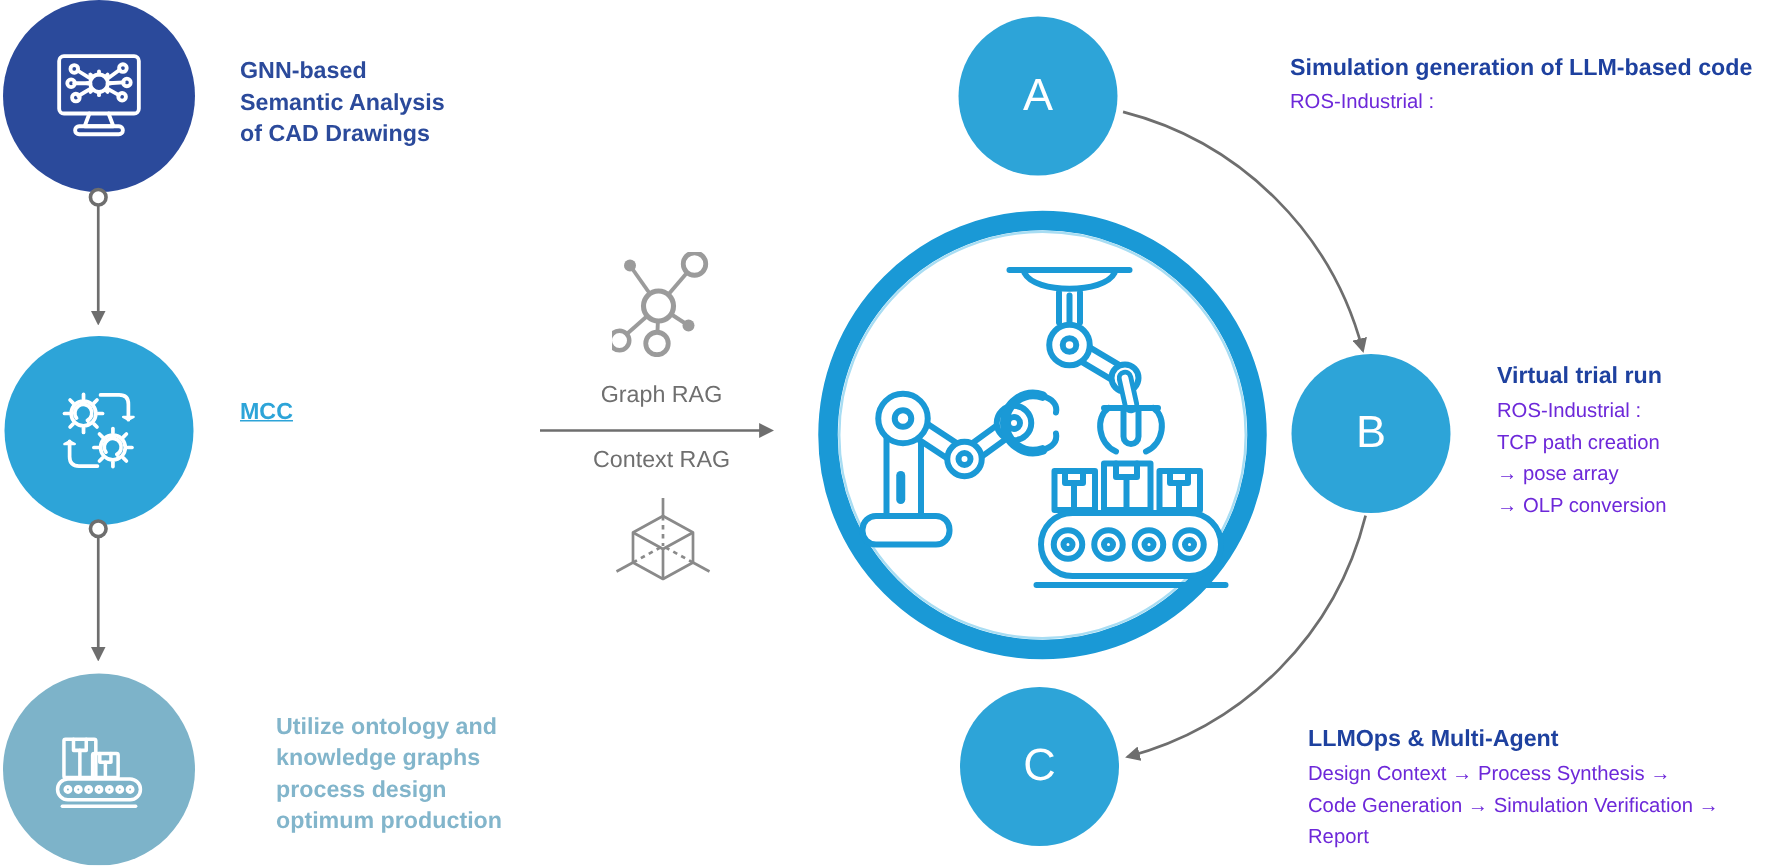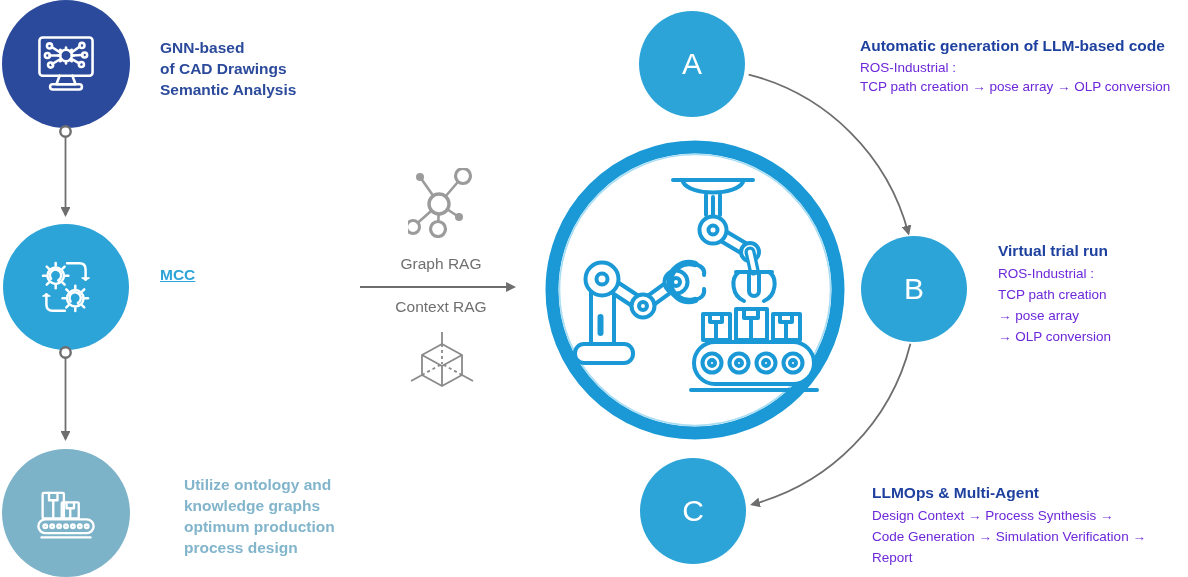"Automatic generation of LLM-based code" div.stage-title { text: Automatic -> Simulation }
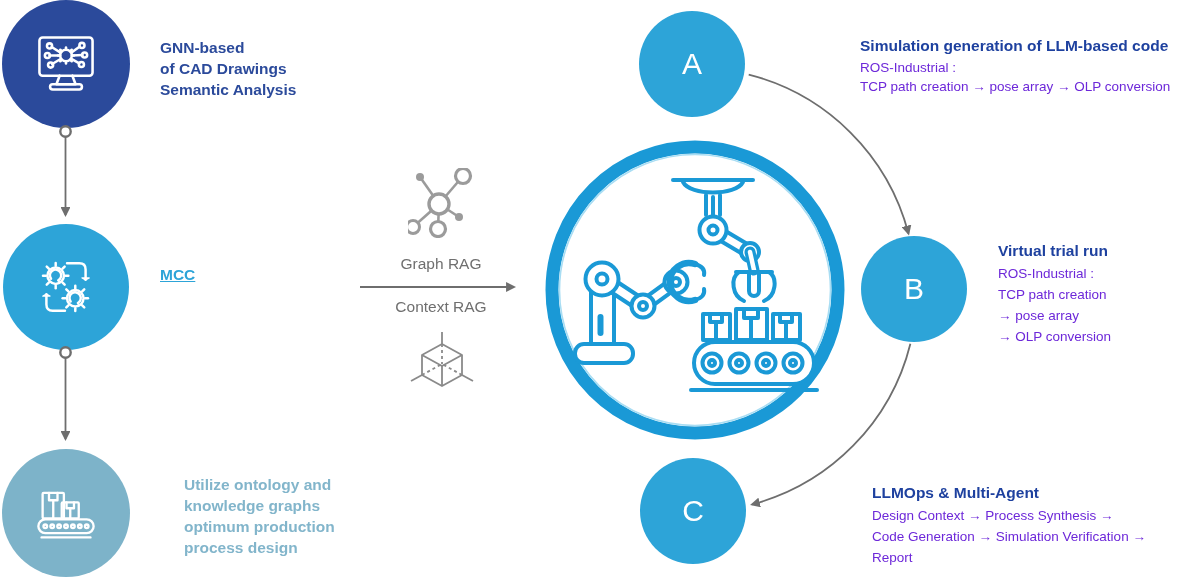"of CAD Drawings" span { order: before "Semantic Analysis" -> after "Semantic Analysis" }
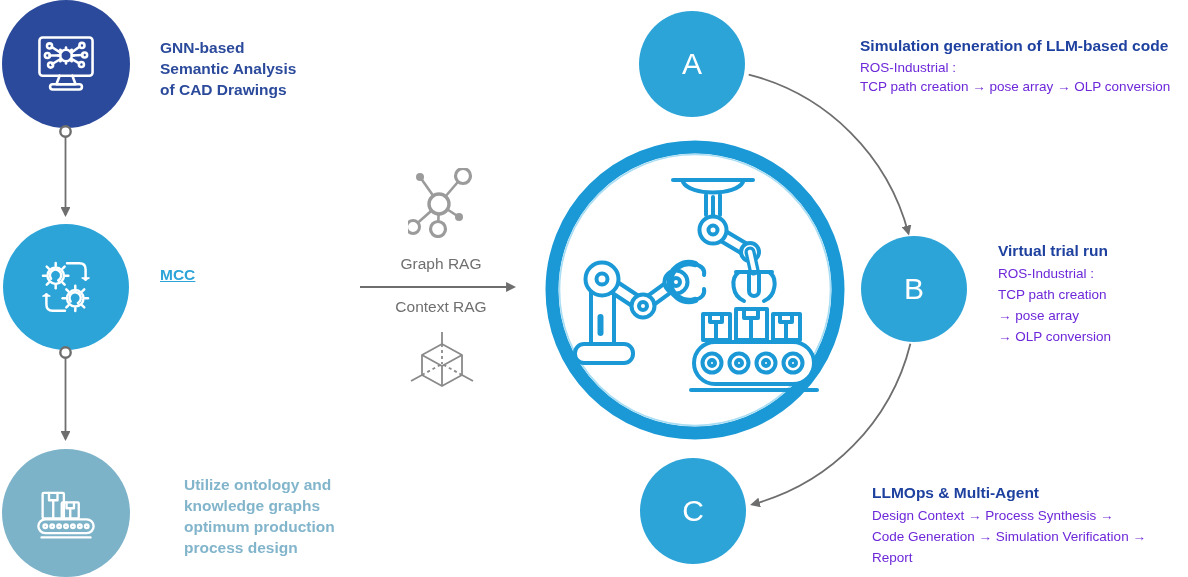"TCP path creation → pose" span { html: <span>TCP path creation → pose array → OLP conversion</span> -> none }
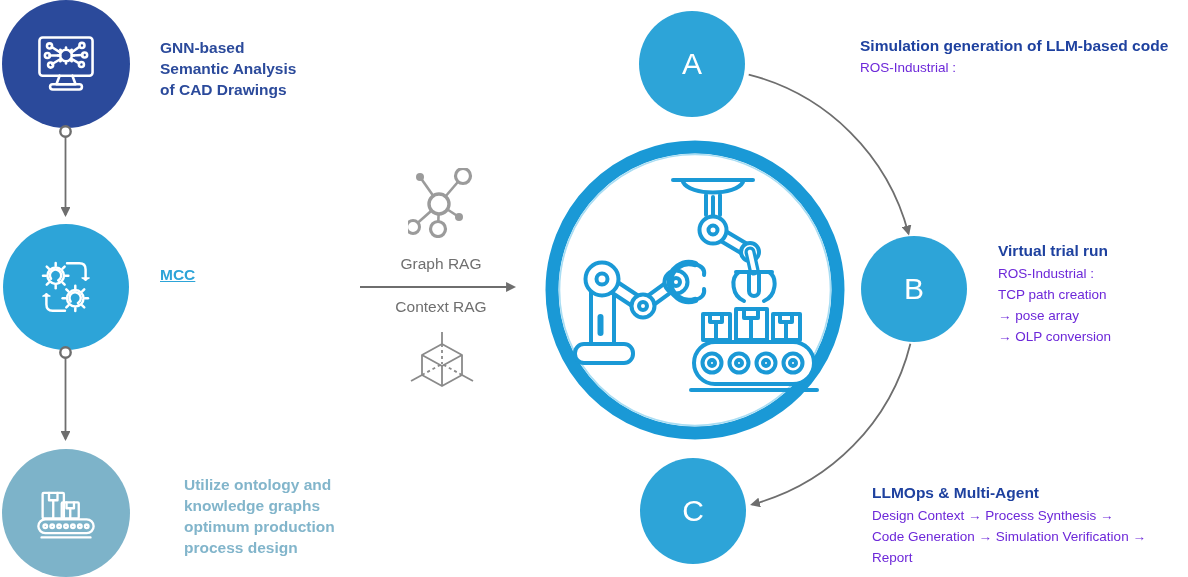"optimum production" span { order: before "process design" -> after "process design" }
